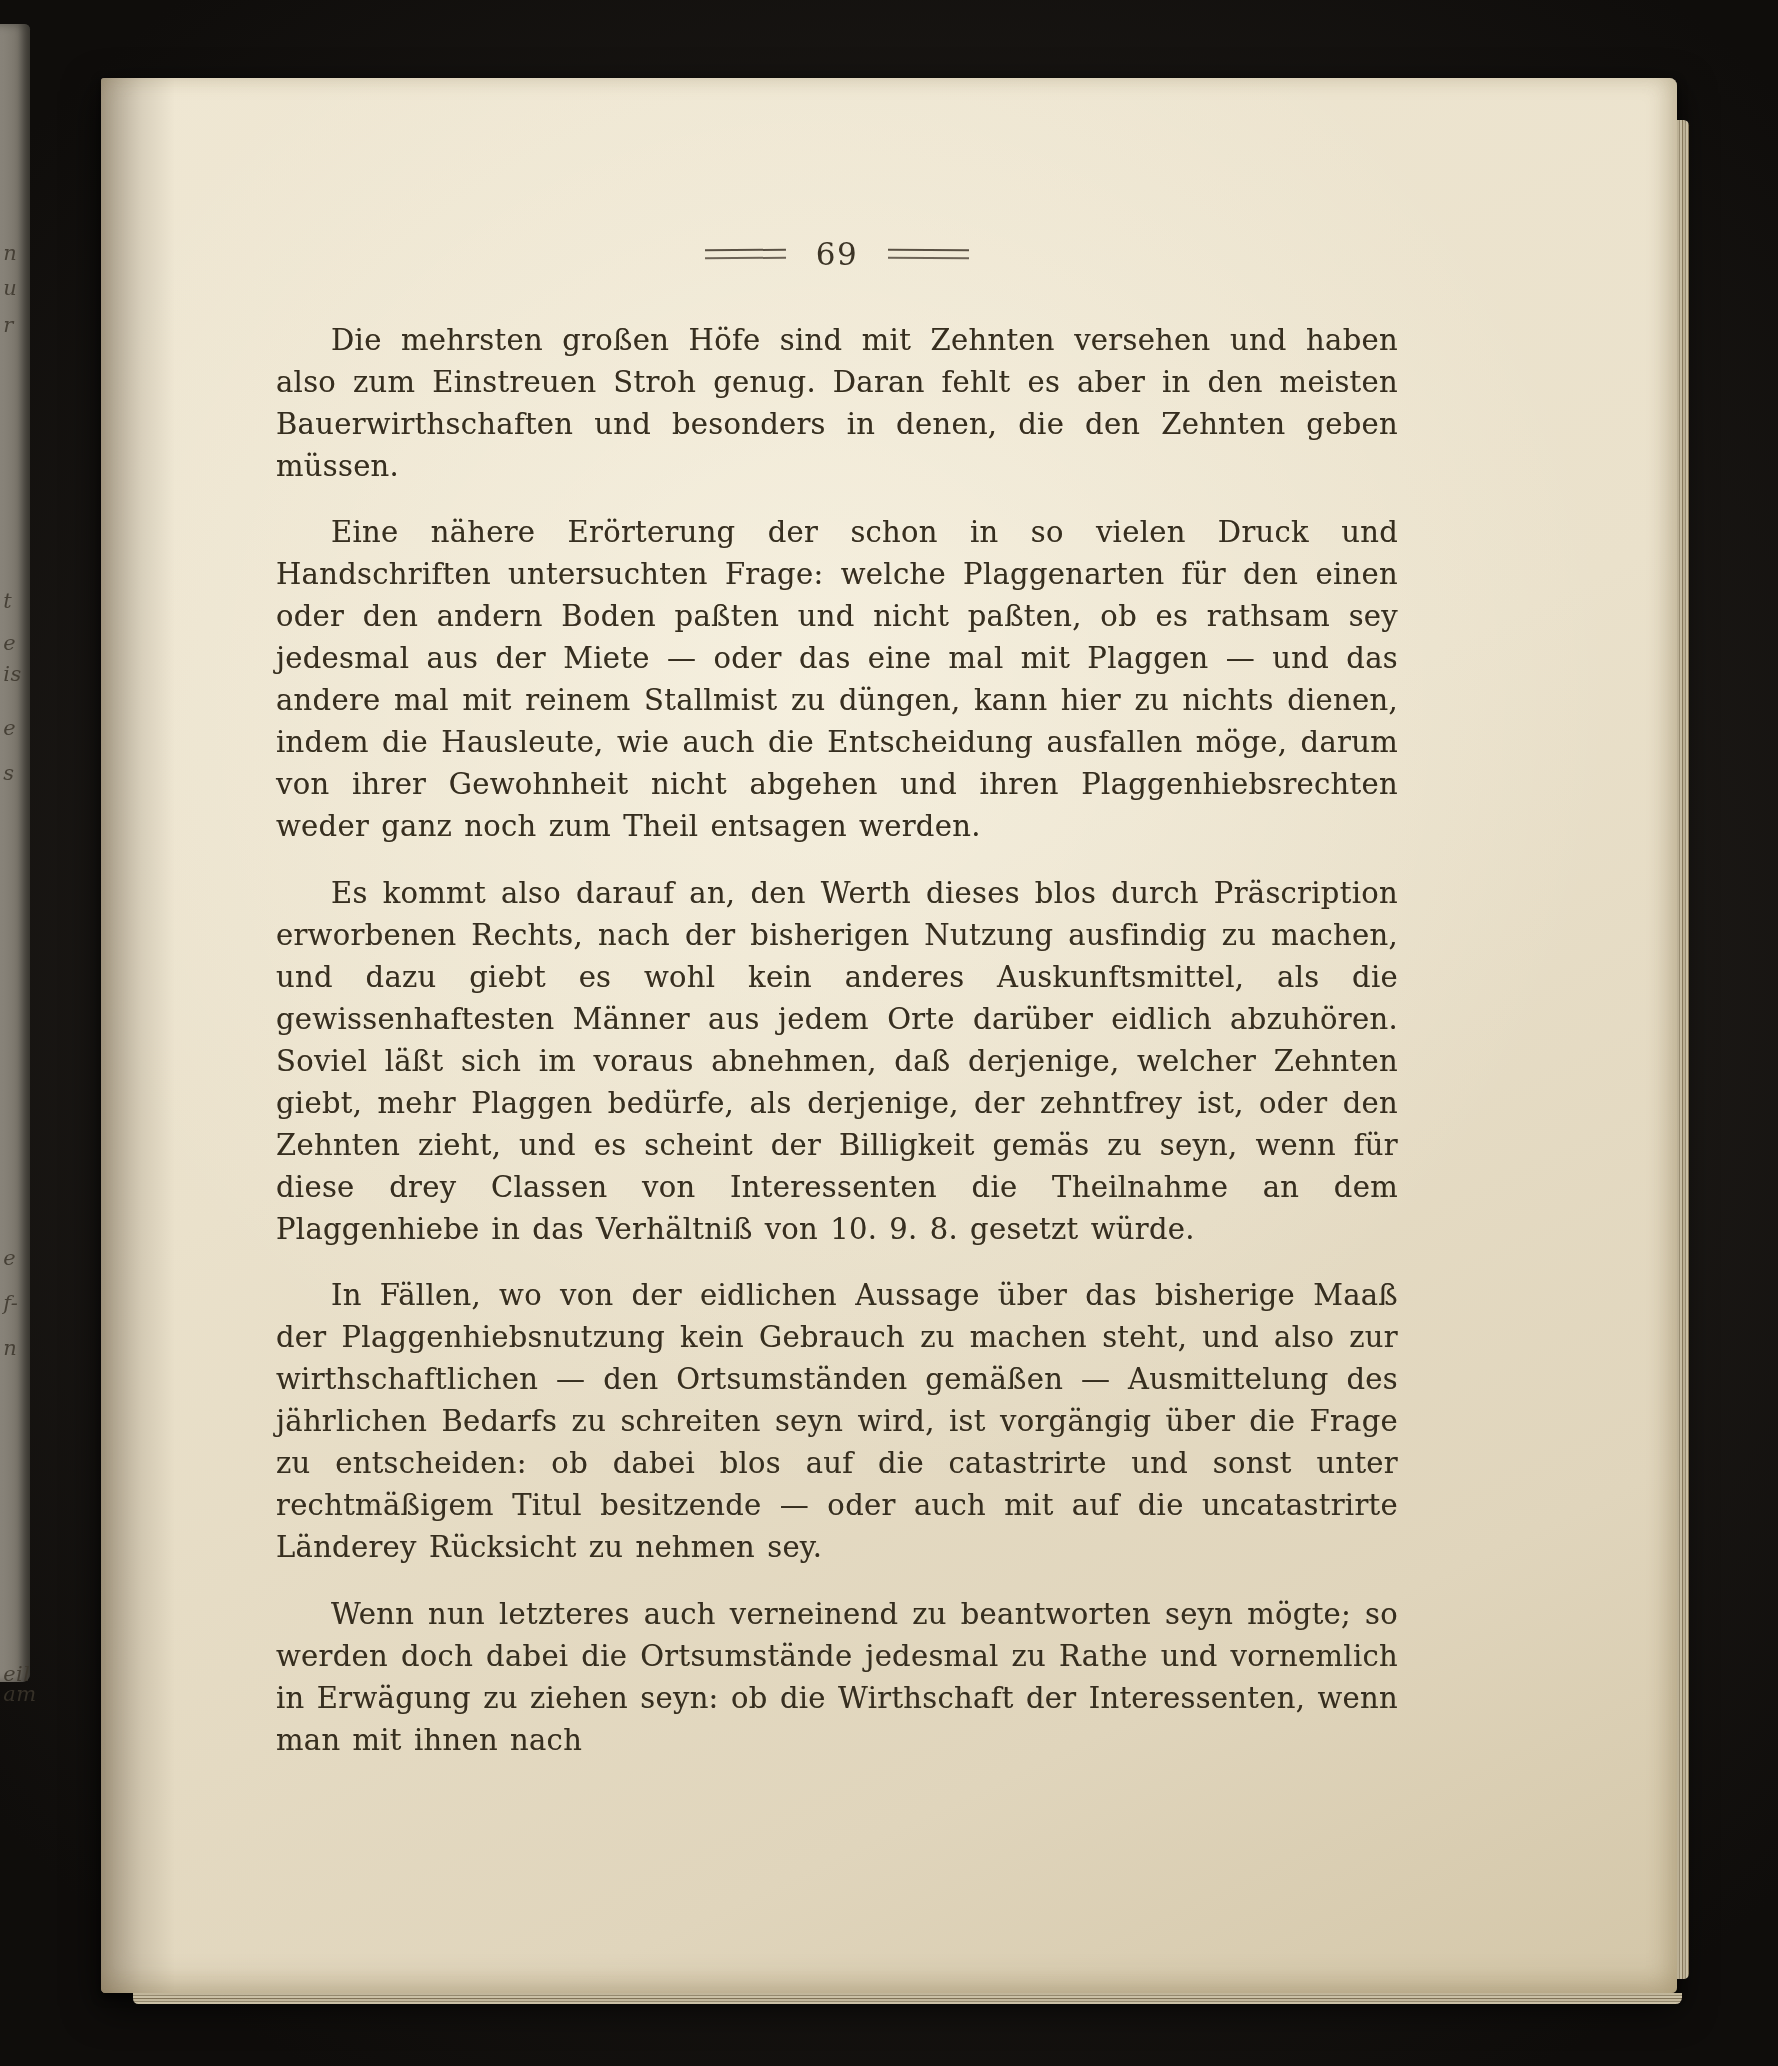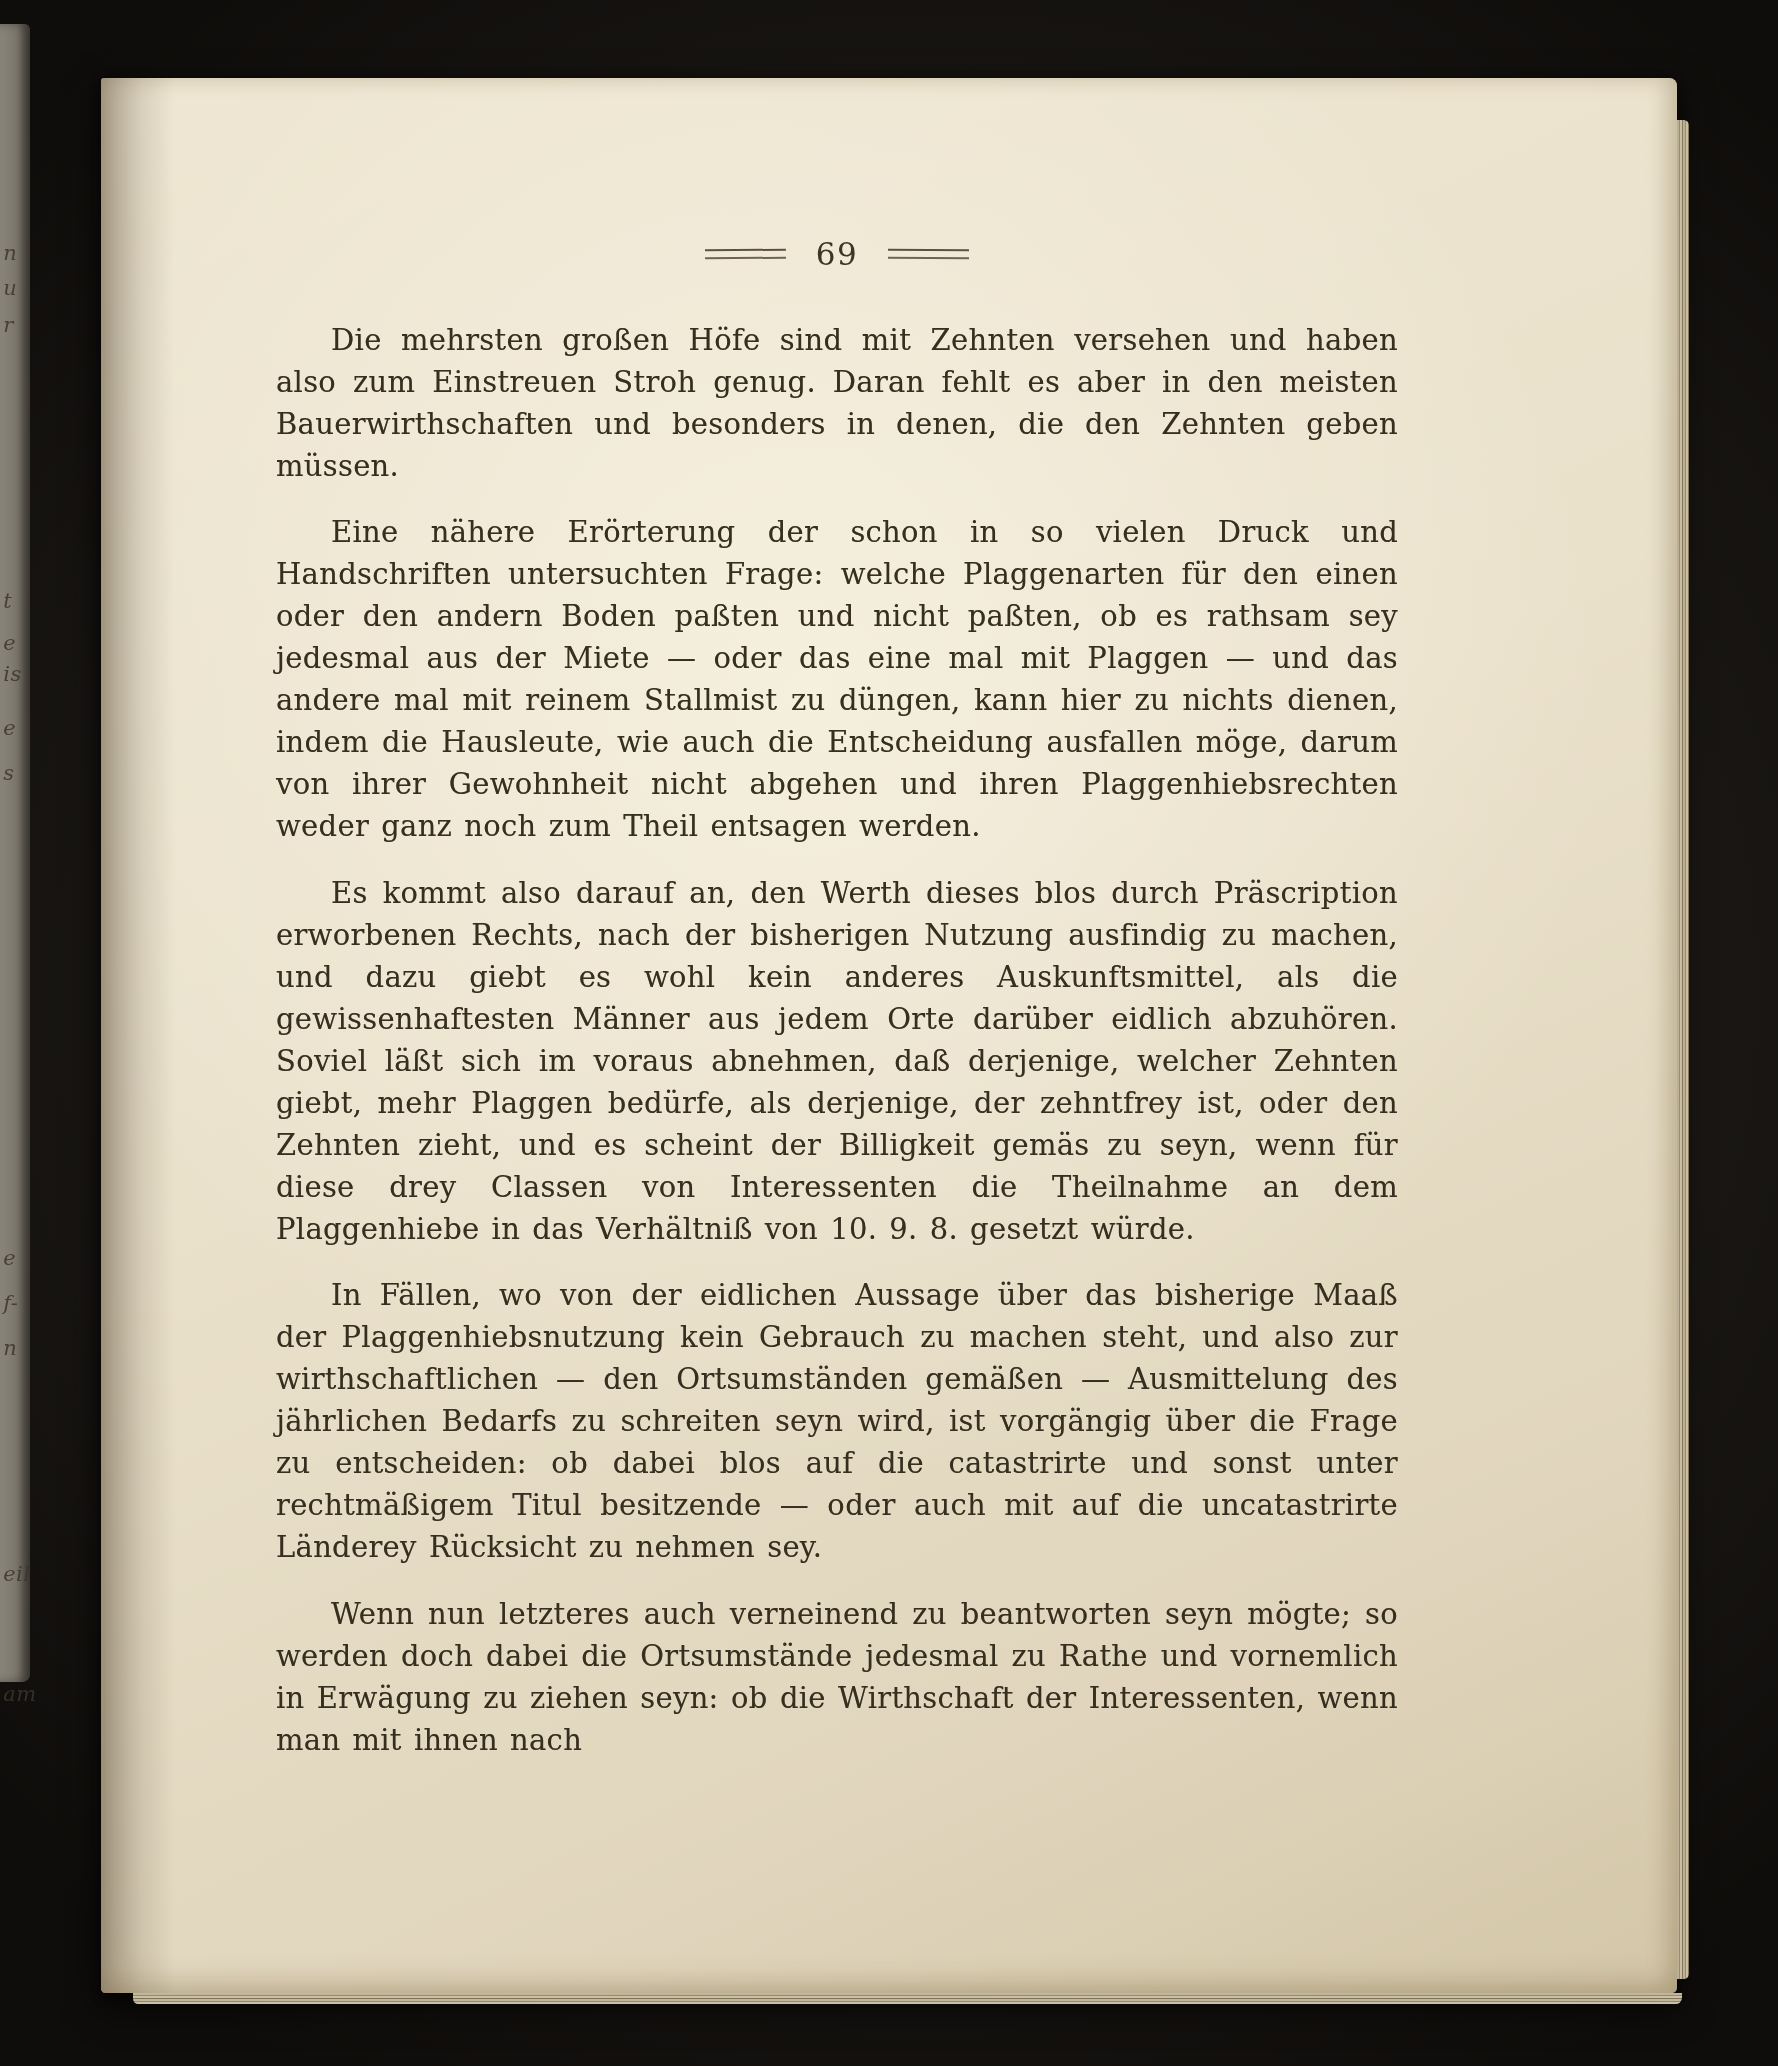"eil" span.margin-fragment { top: 1540px -> 1640px }
